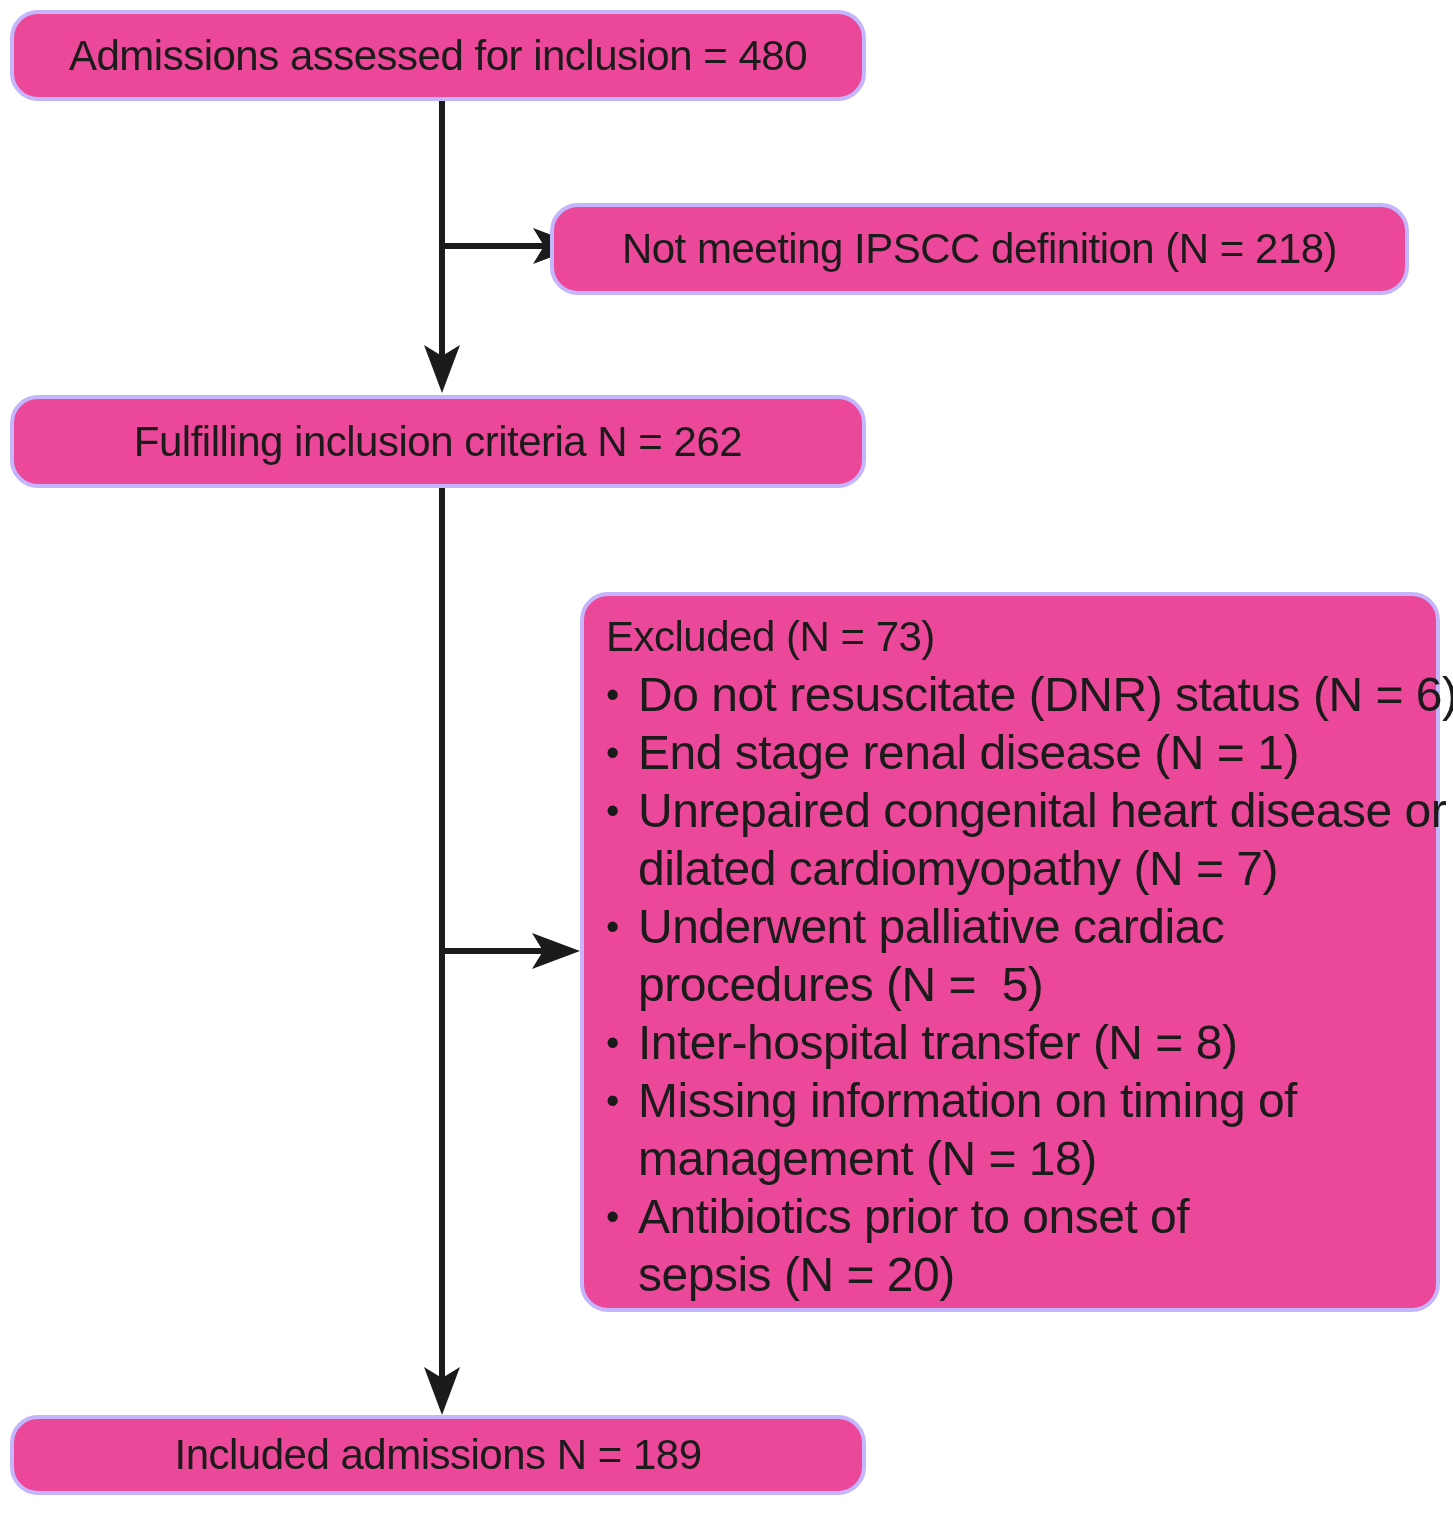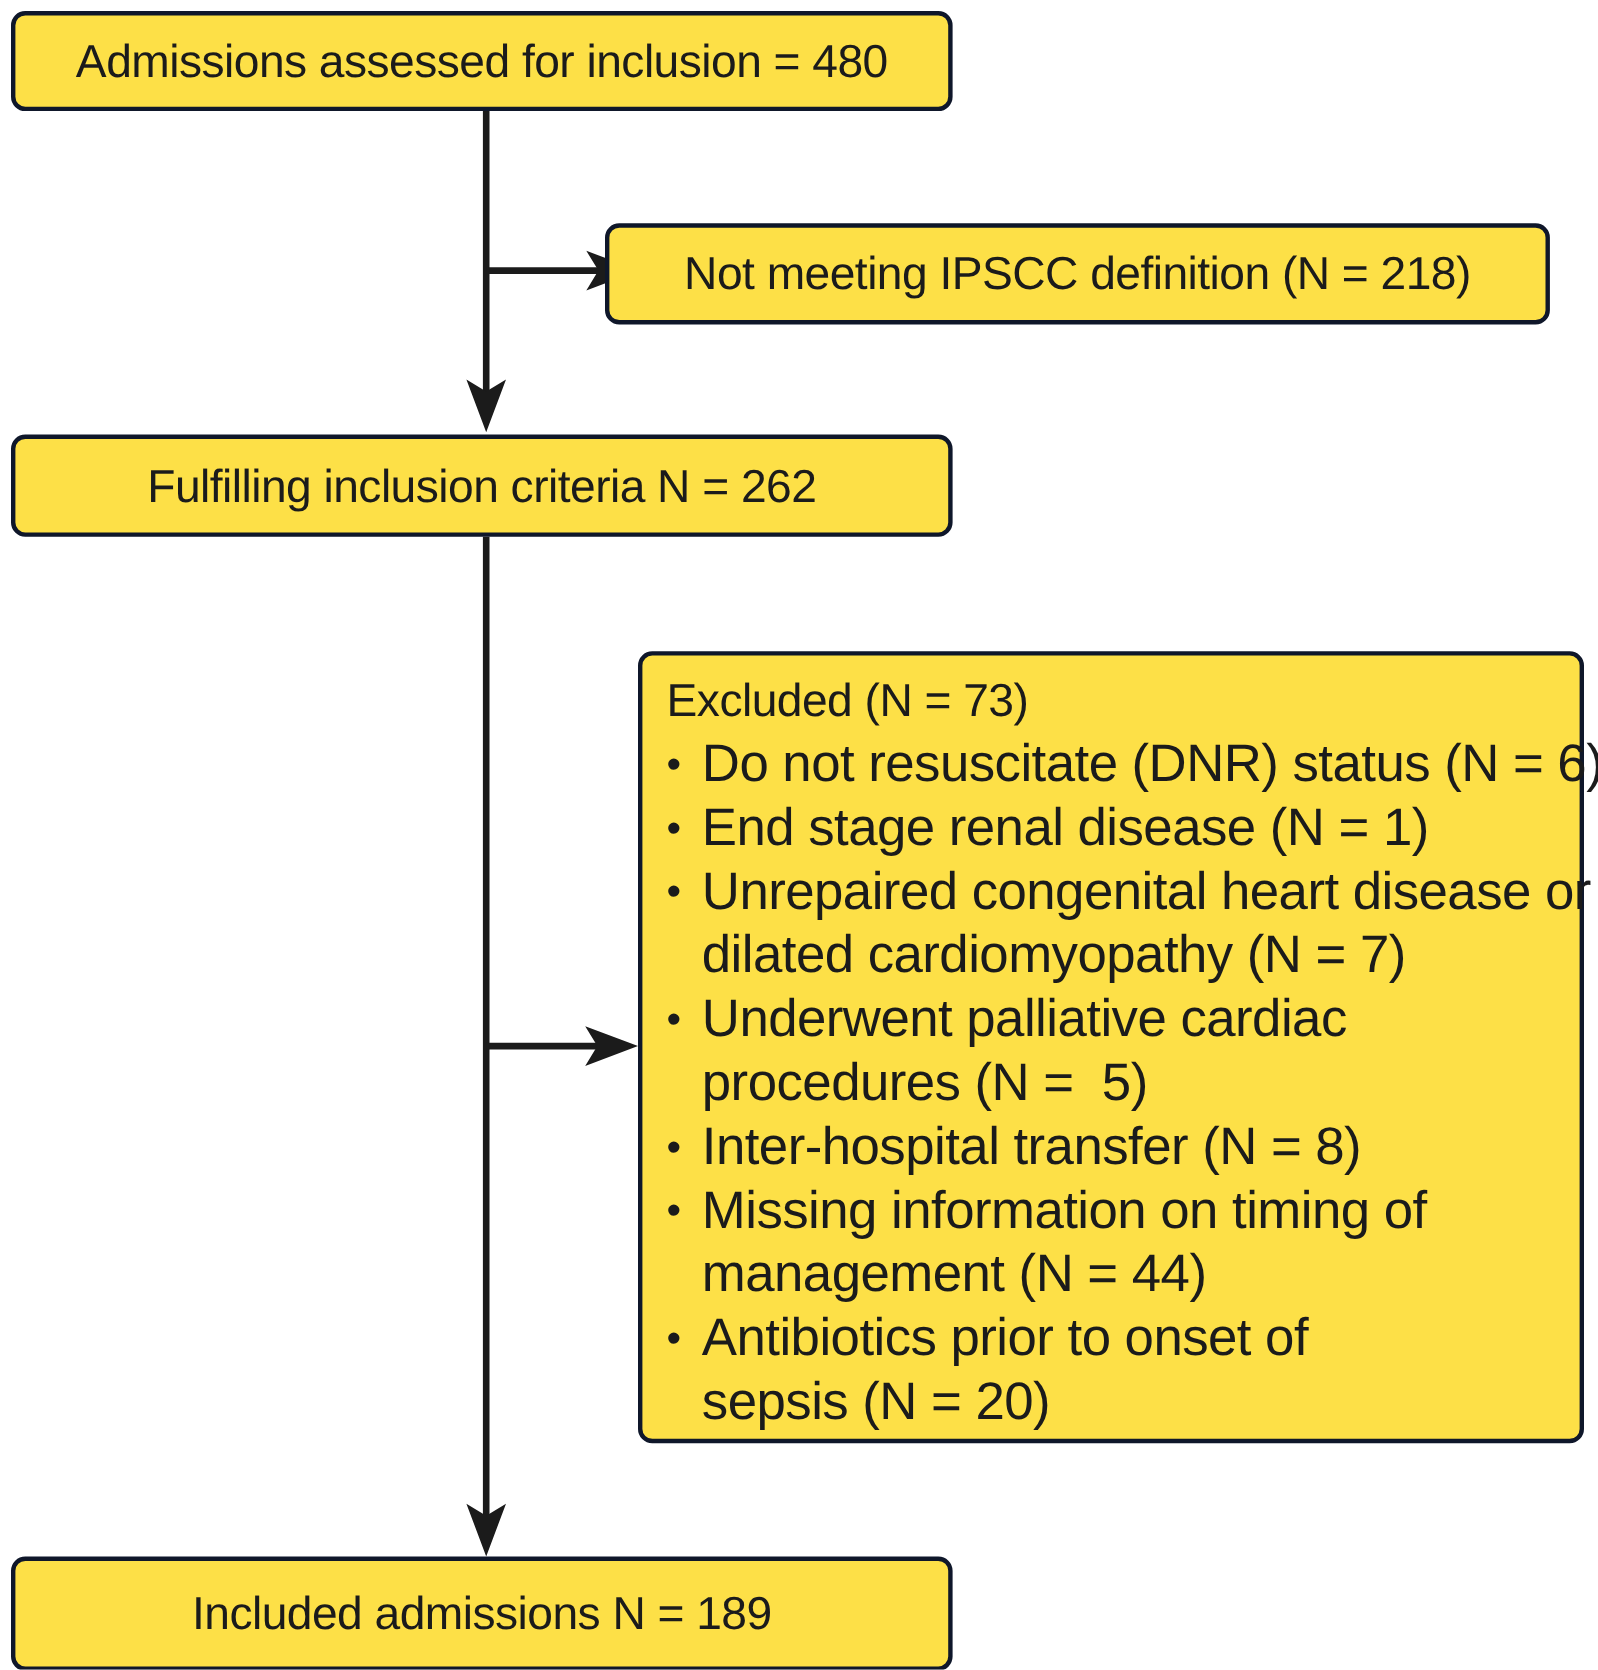"Admissions assessed for inclusion =" .box { background: #fde047 -> #ec4899; border: 4px solid #0f172a -> 4px solid #c4b5fd; border-radius: 13px -> 28px }
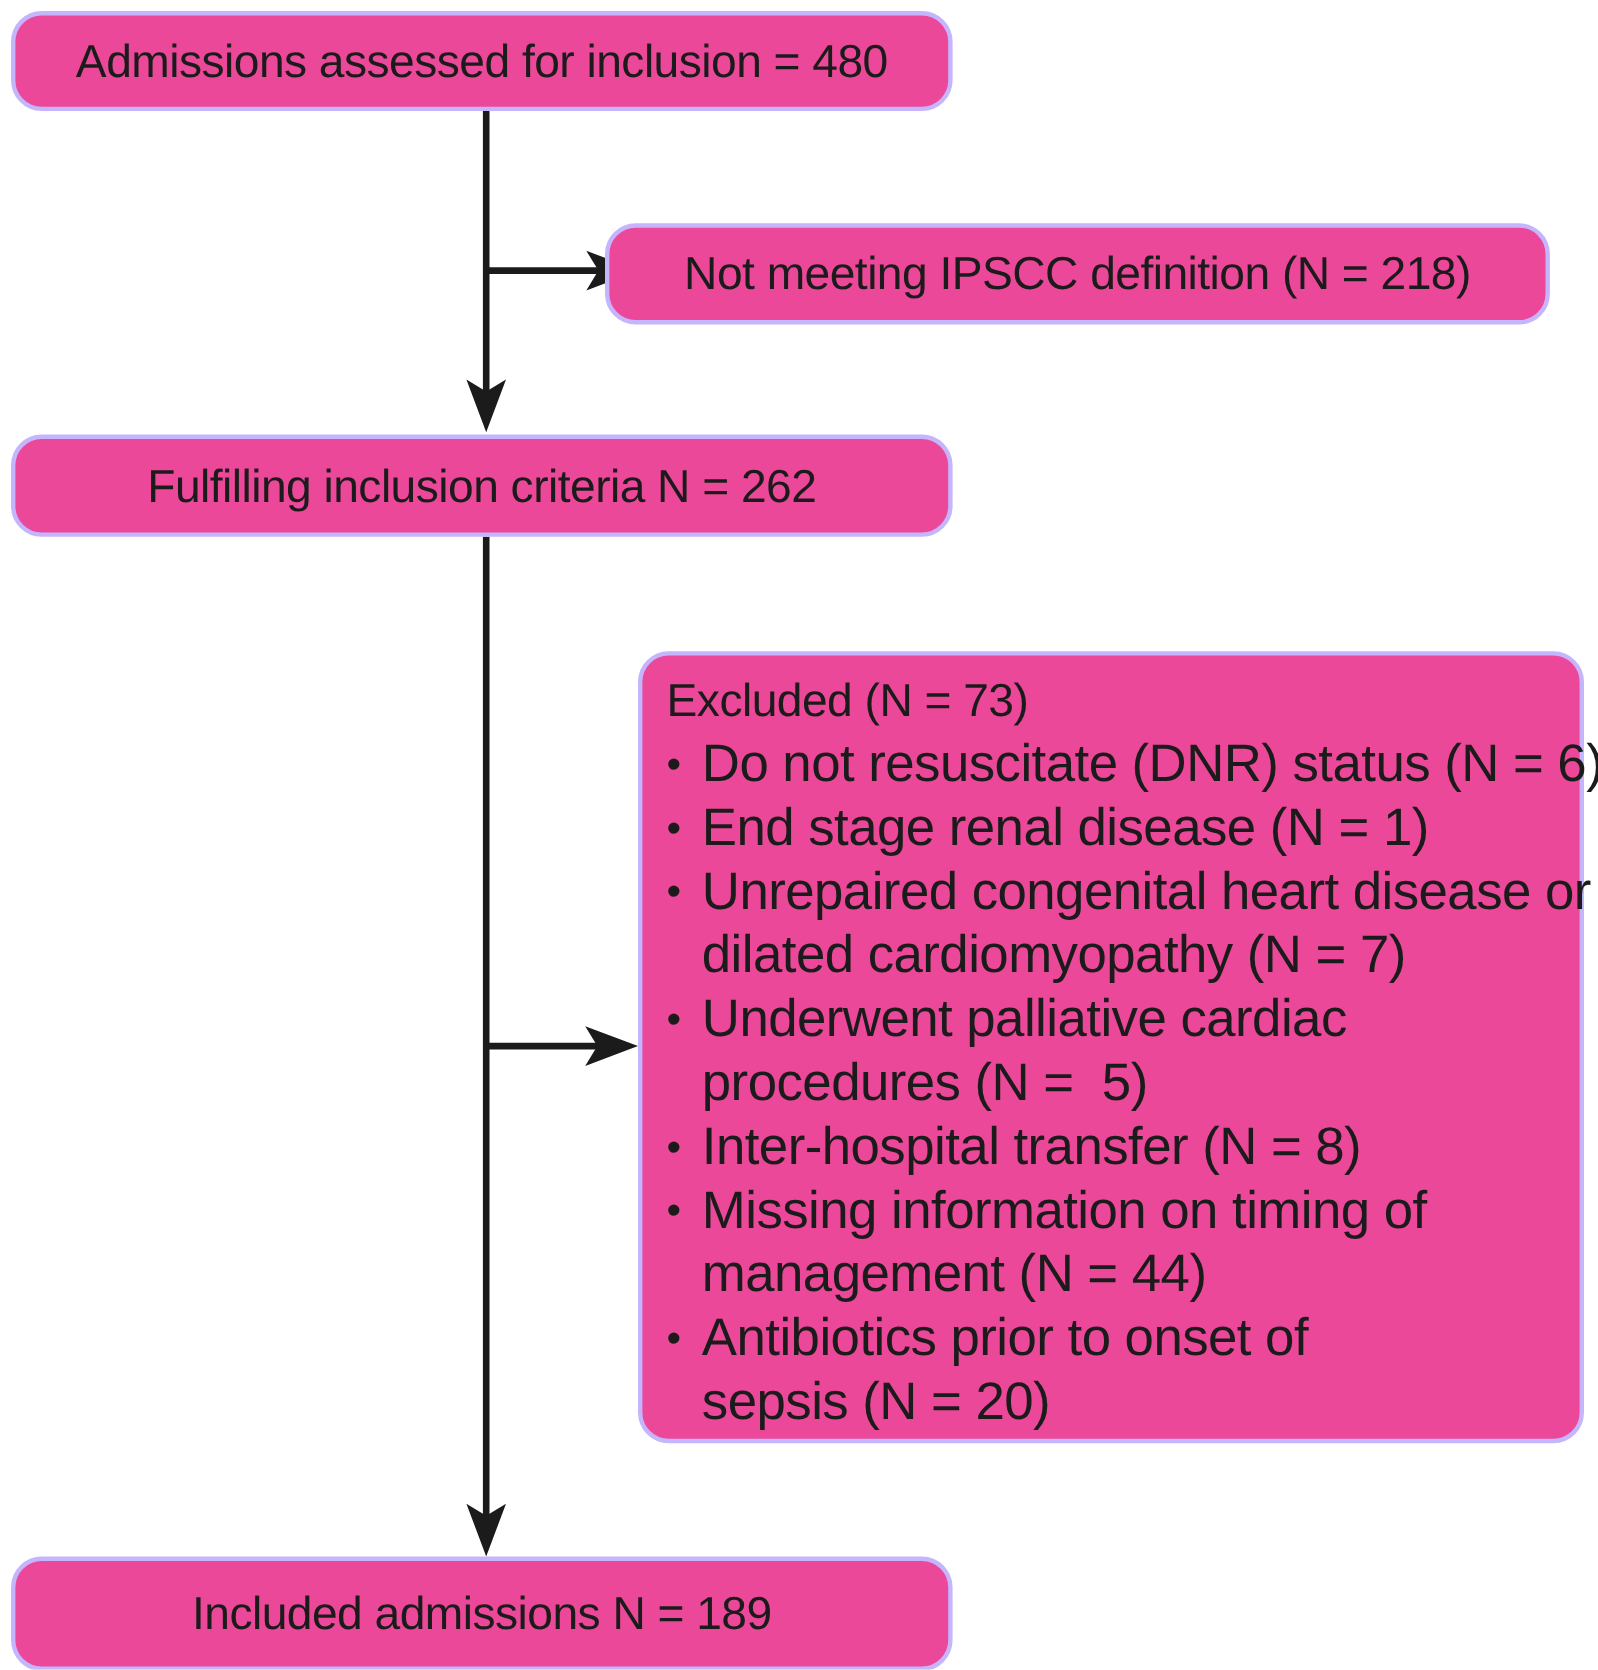"Missing information on timing of" span.exc-text { text: 44 -> 18 }
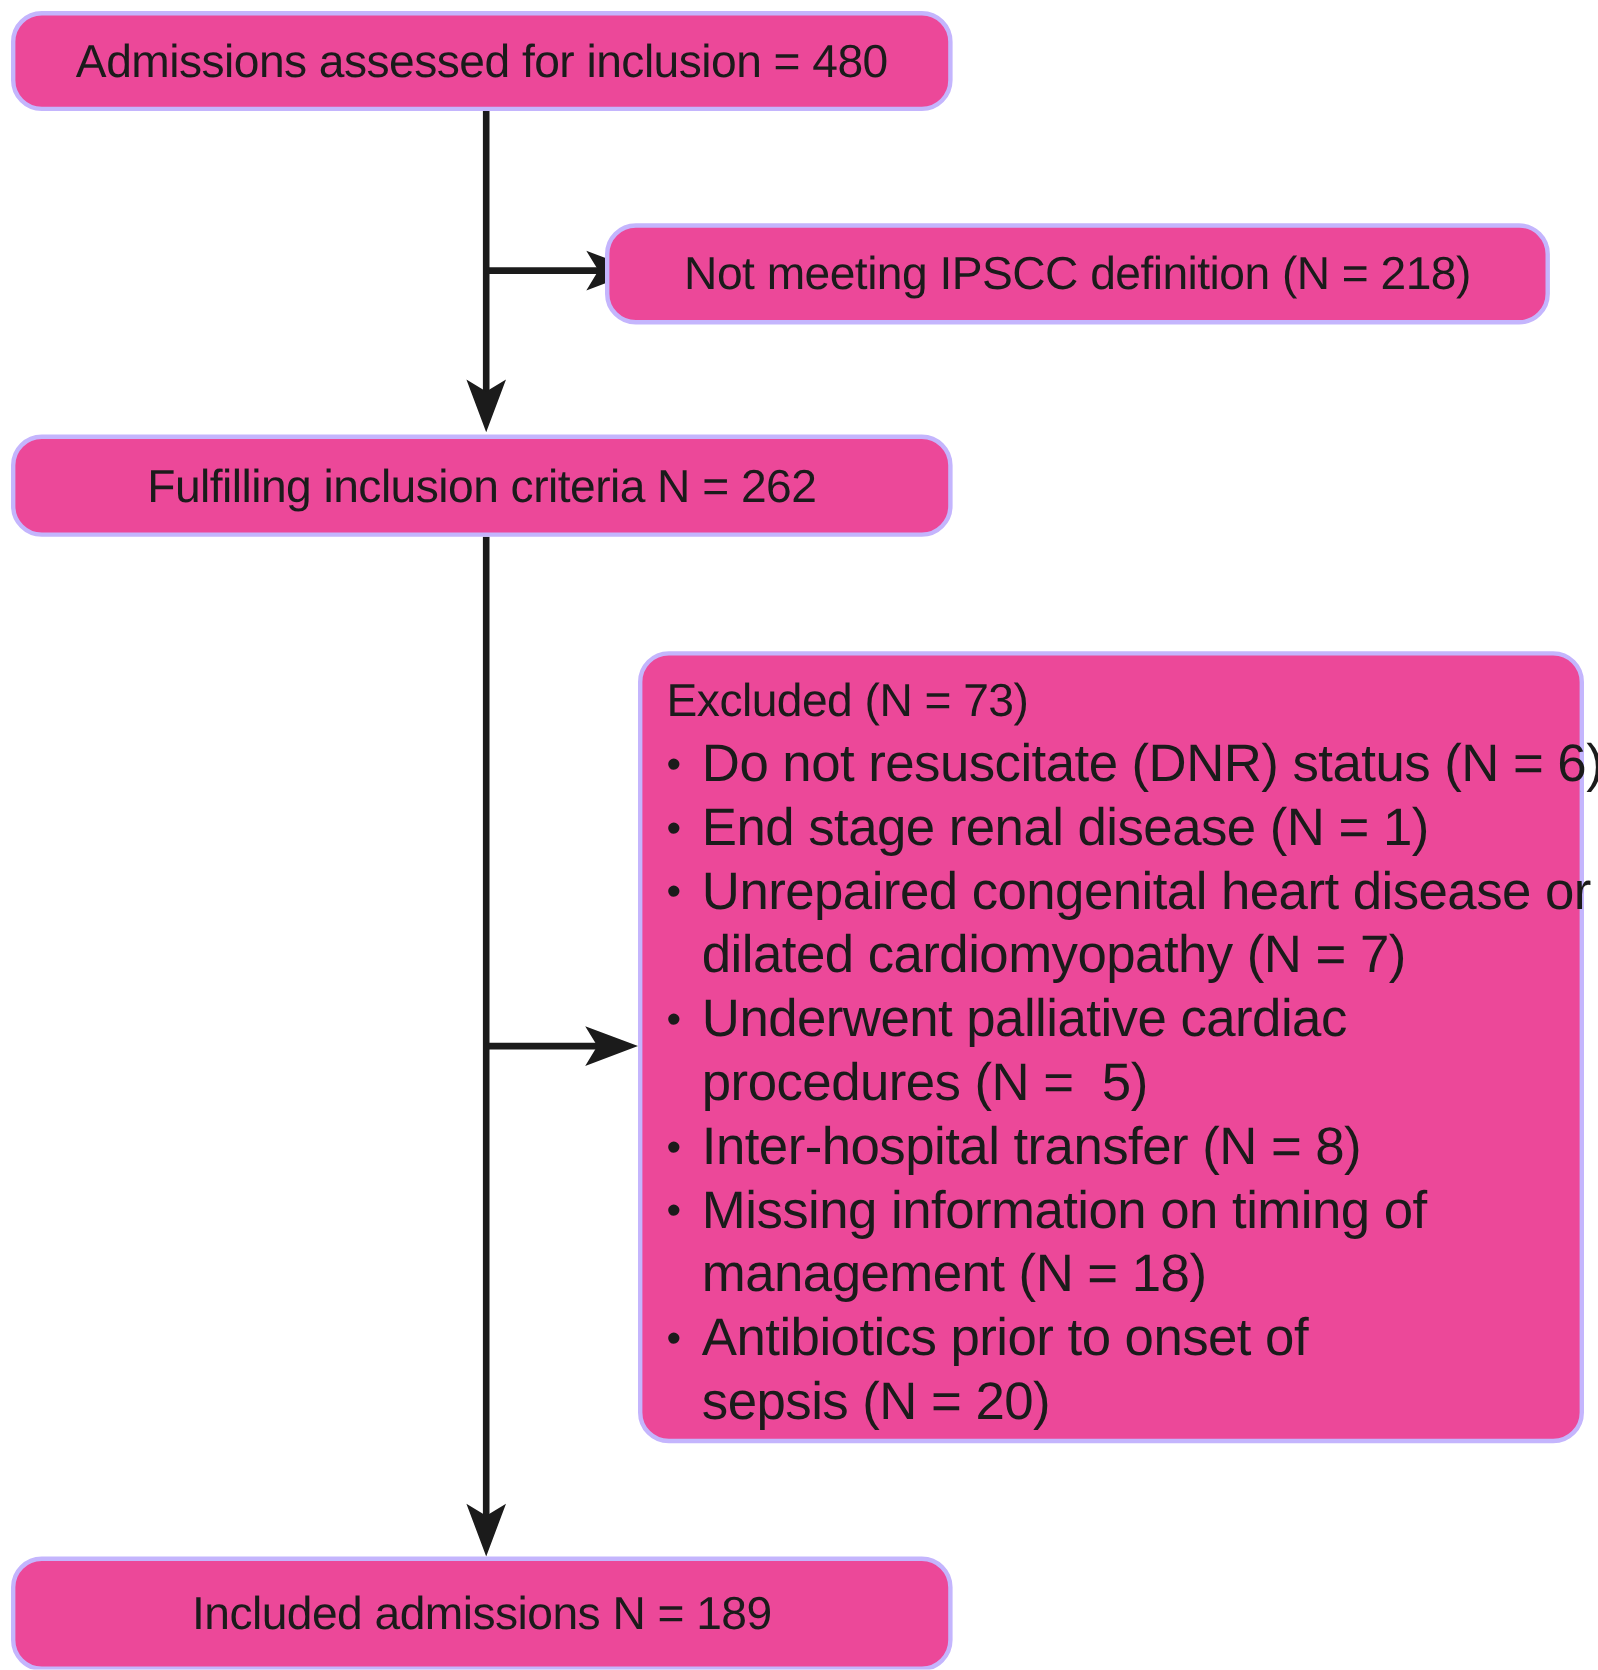"Included admissions N = 189" .box-included { height: 104px -> 80px }
